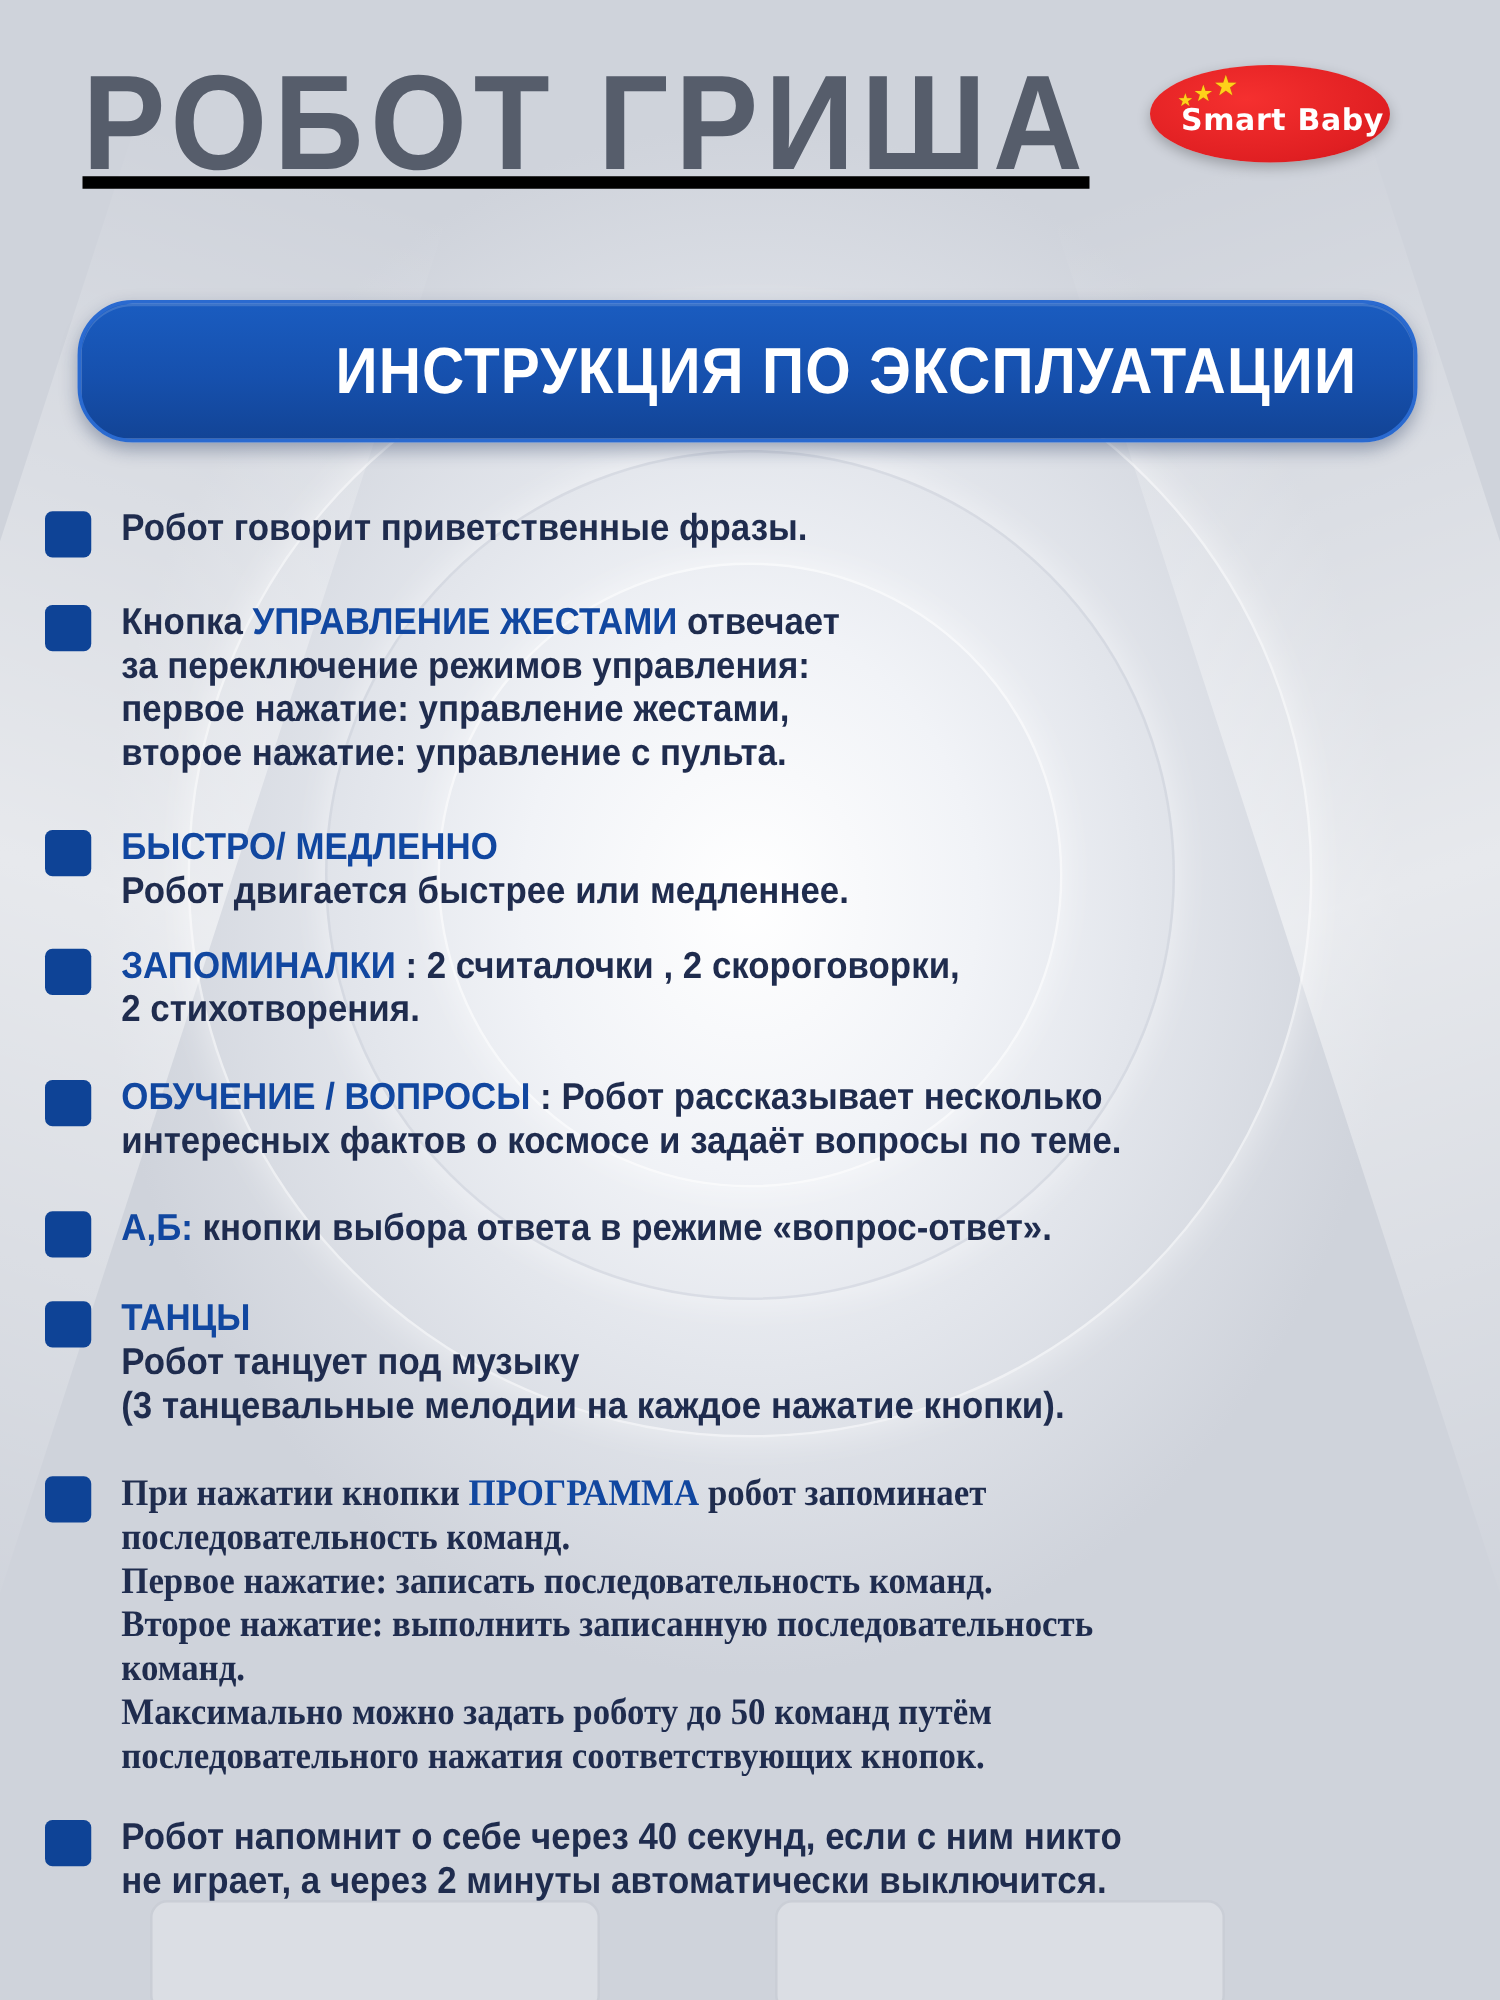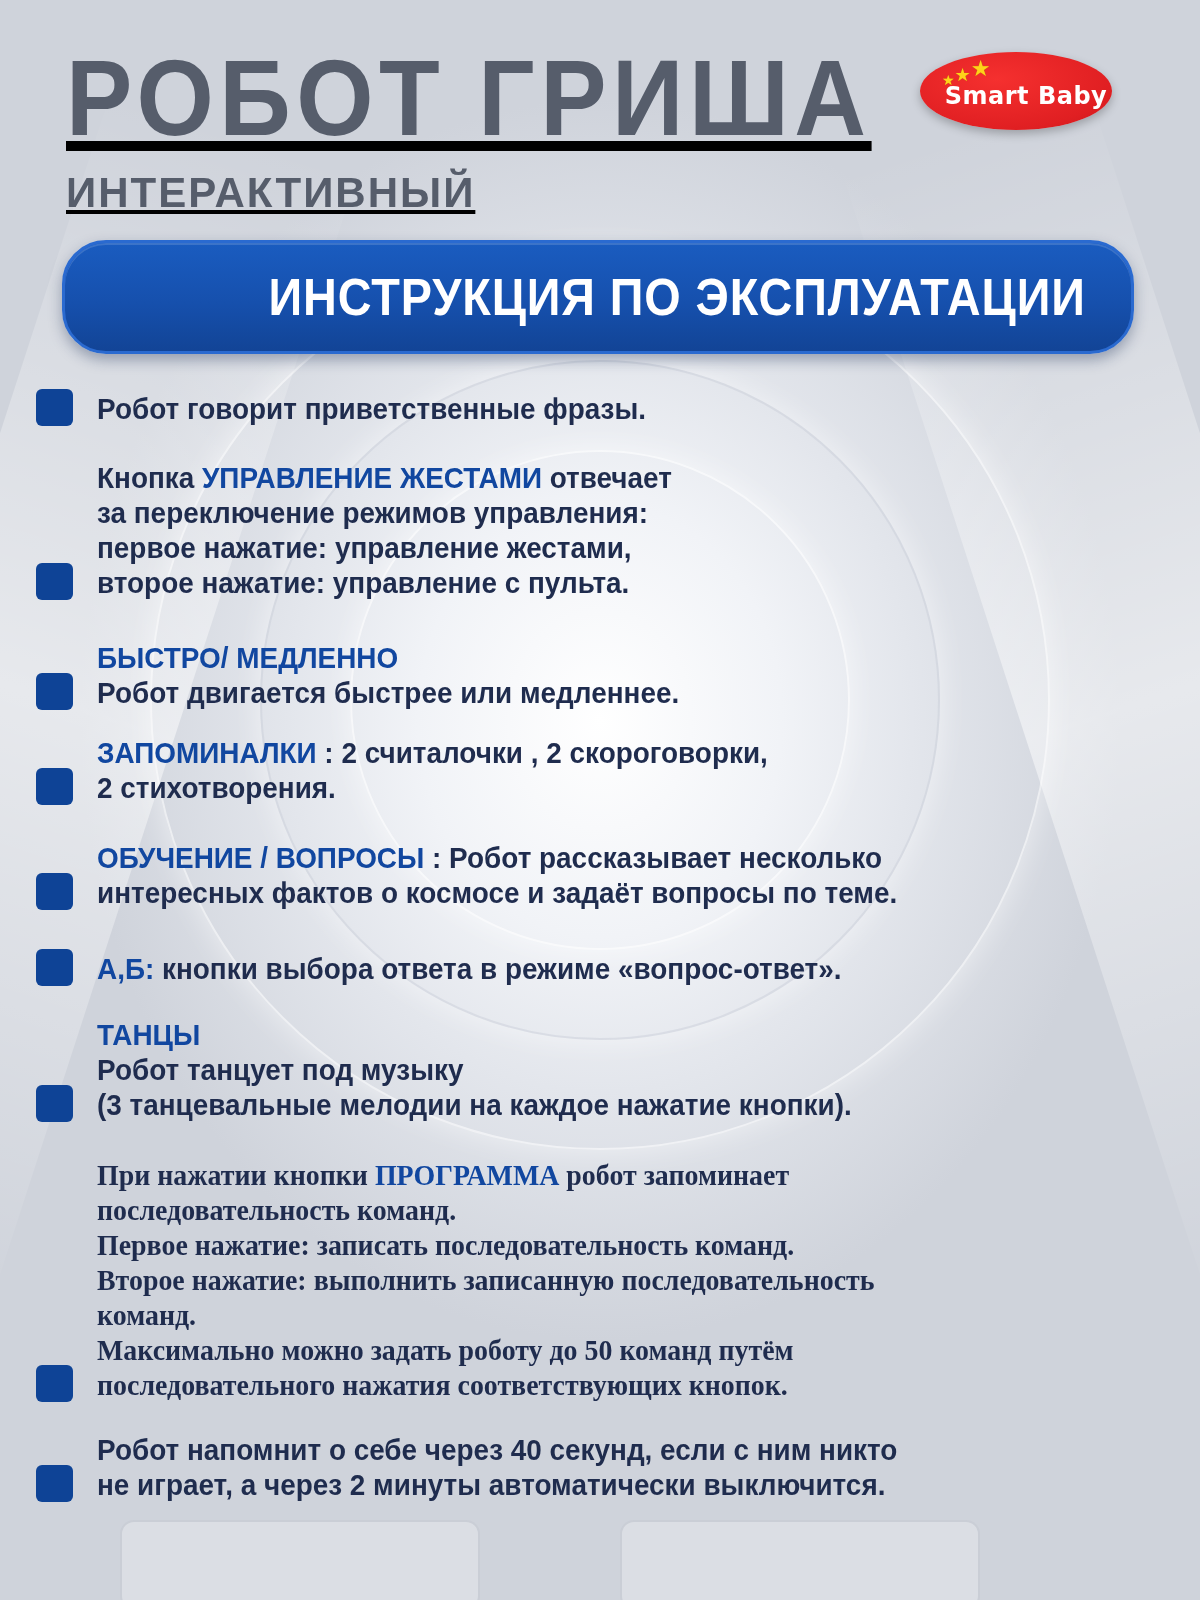"ИНТЕРАКТИВНЫЙ" div.subtitle { html: <div>ИНТЕРАКТИВНЫЙ</div> -> none }
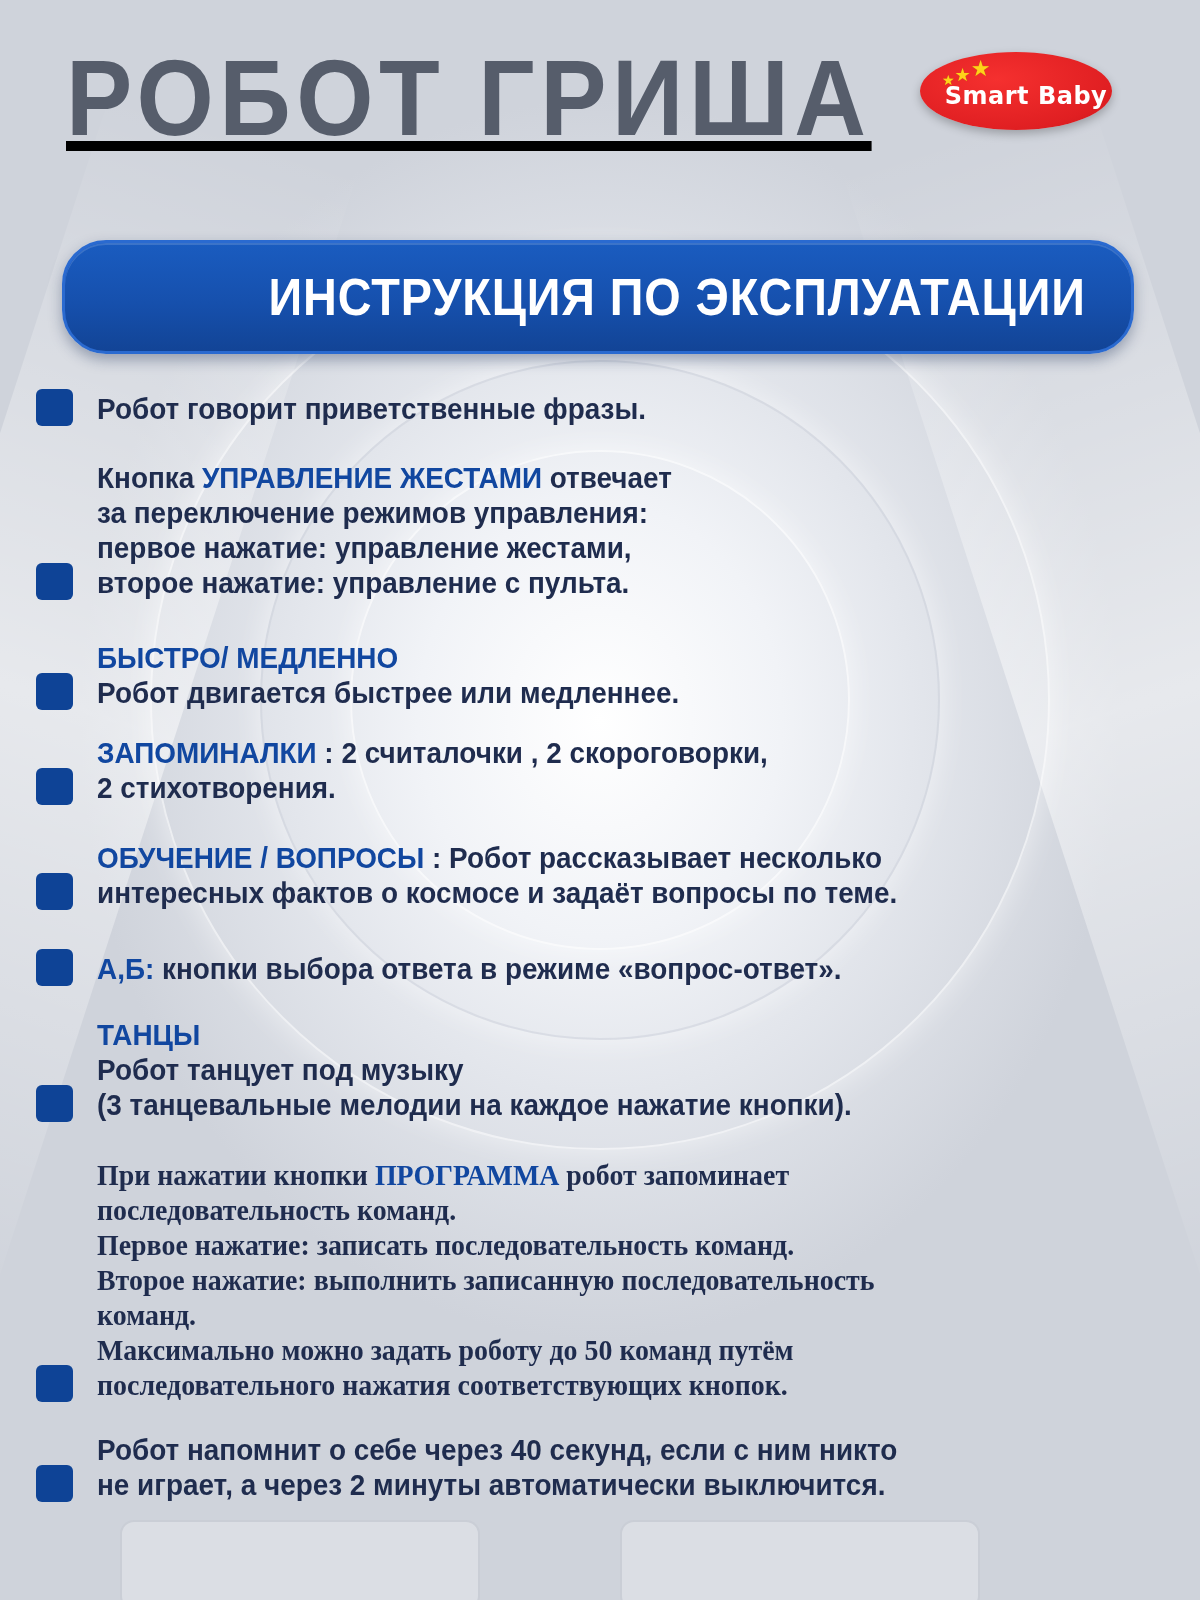"Робот говорит приветственные фразы." .item { align-items: flex-end -> flex-start; margin-top: none -> 20px }
